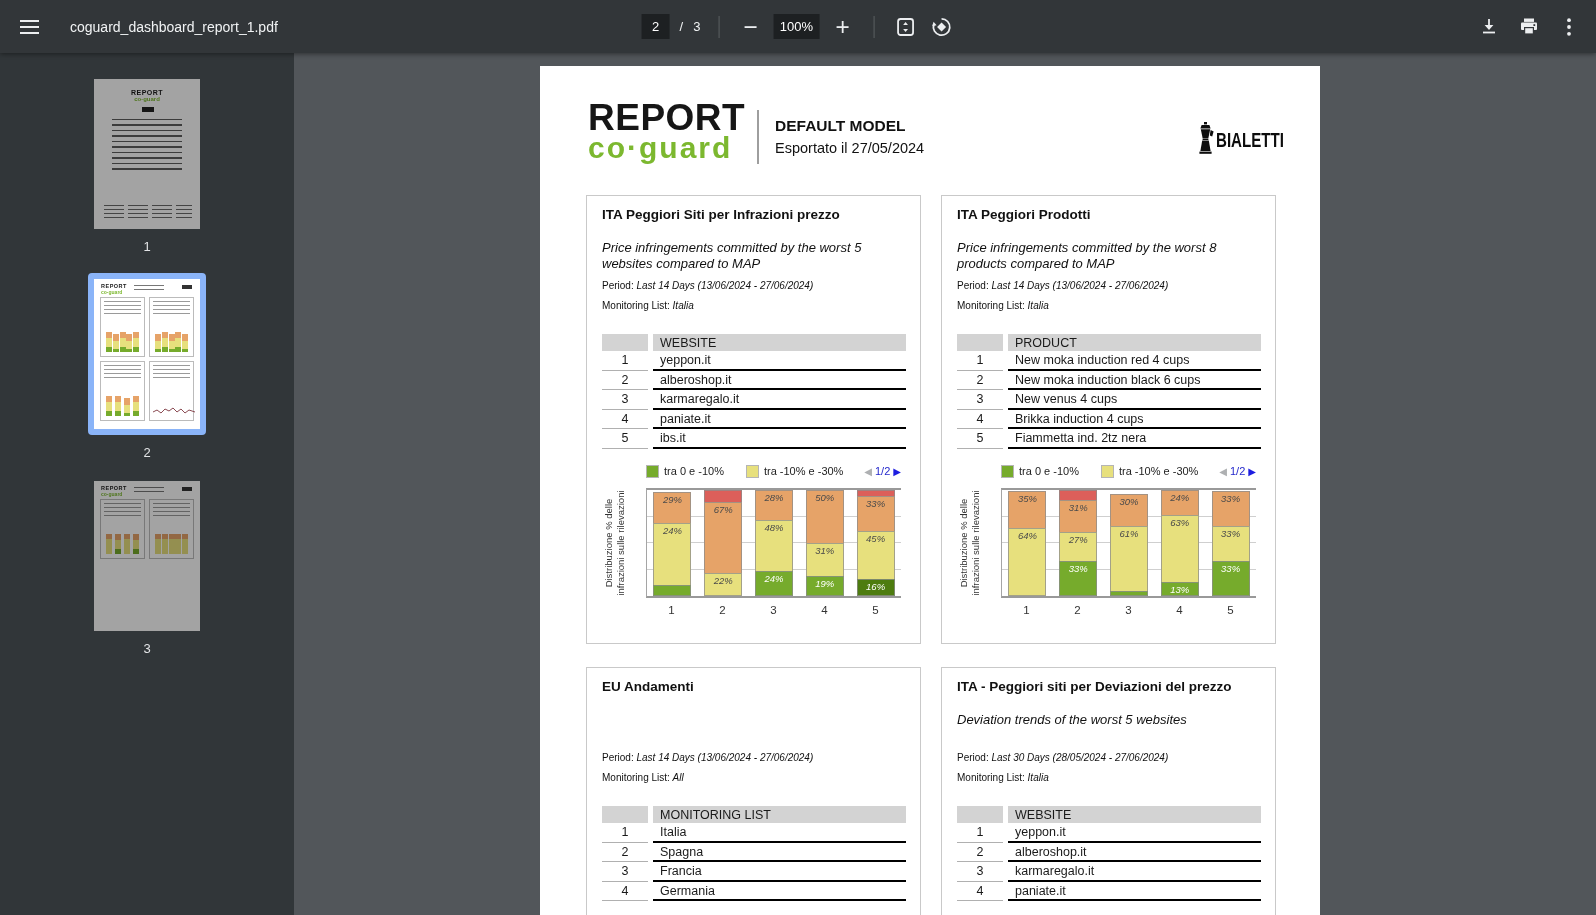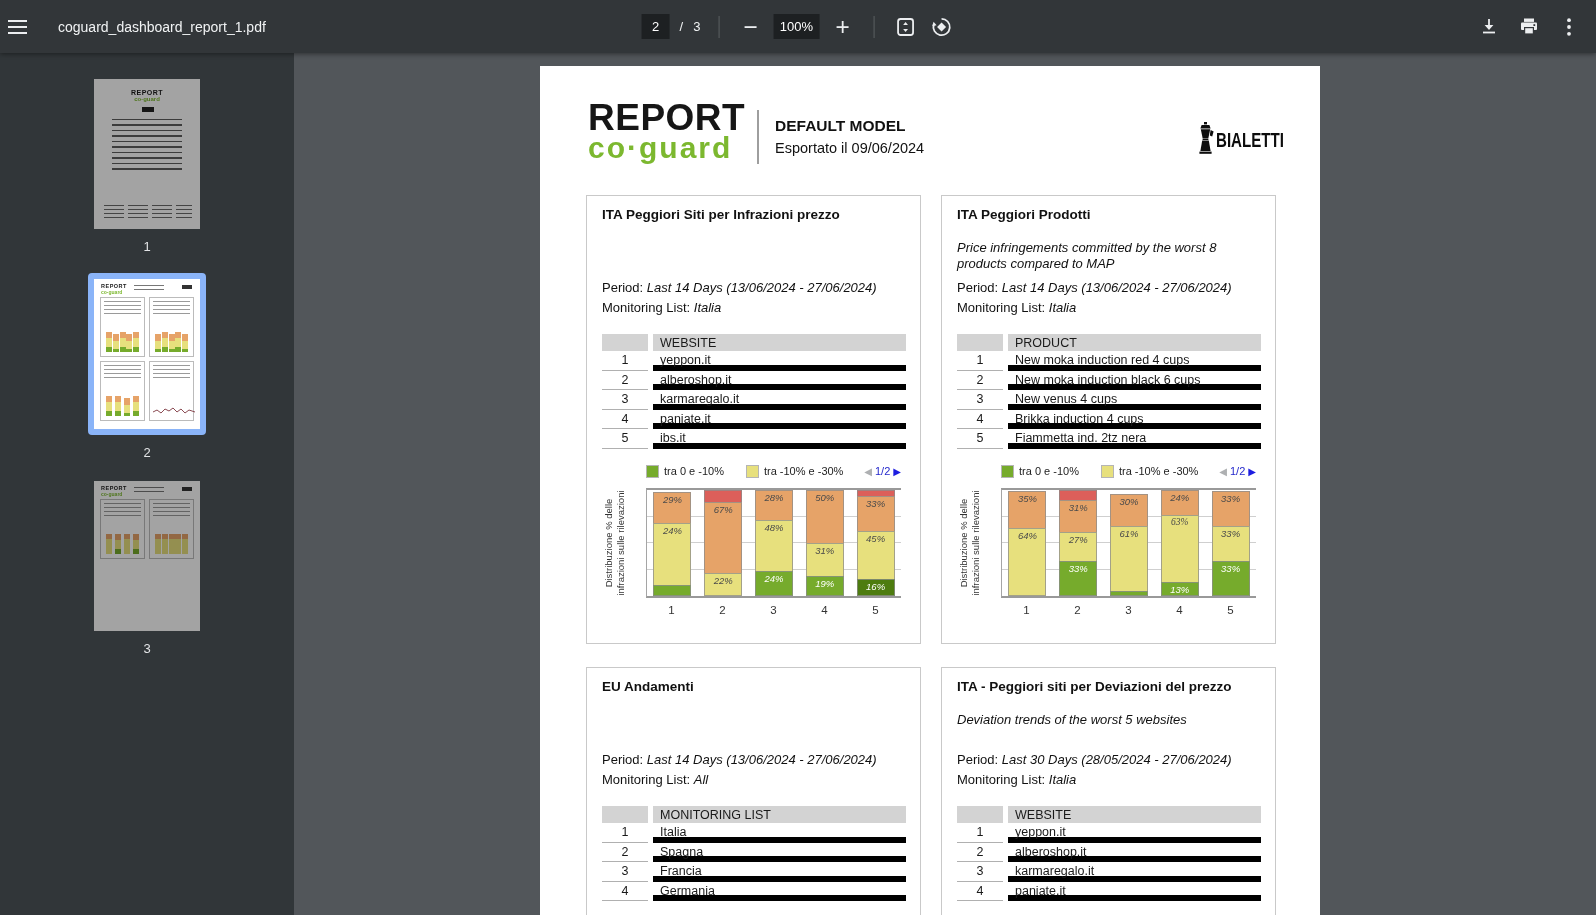"coguard_dashboard_report_1.pdf" .tb-left { padding-left: 8px -> 20px }
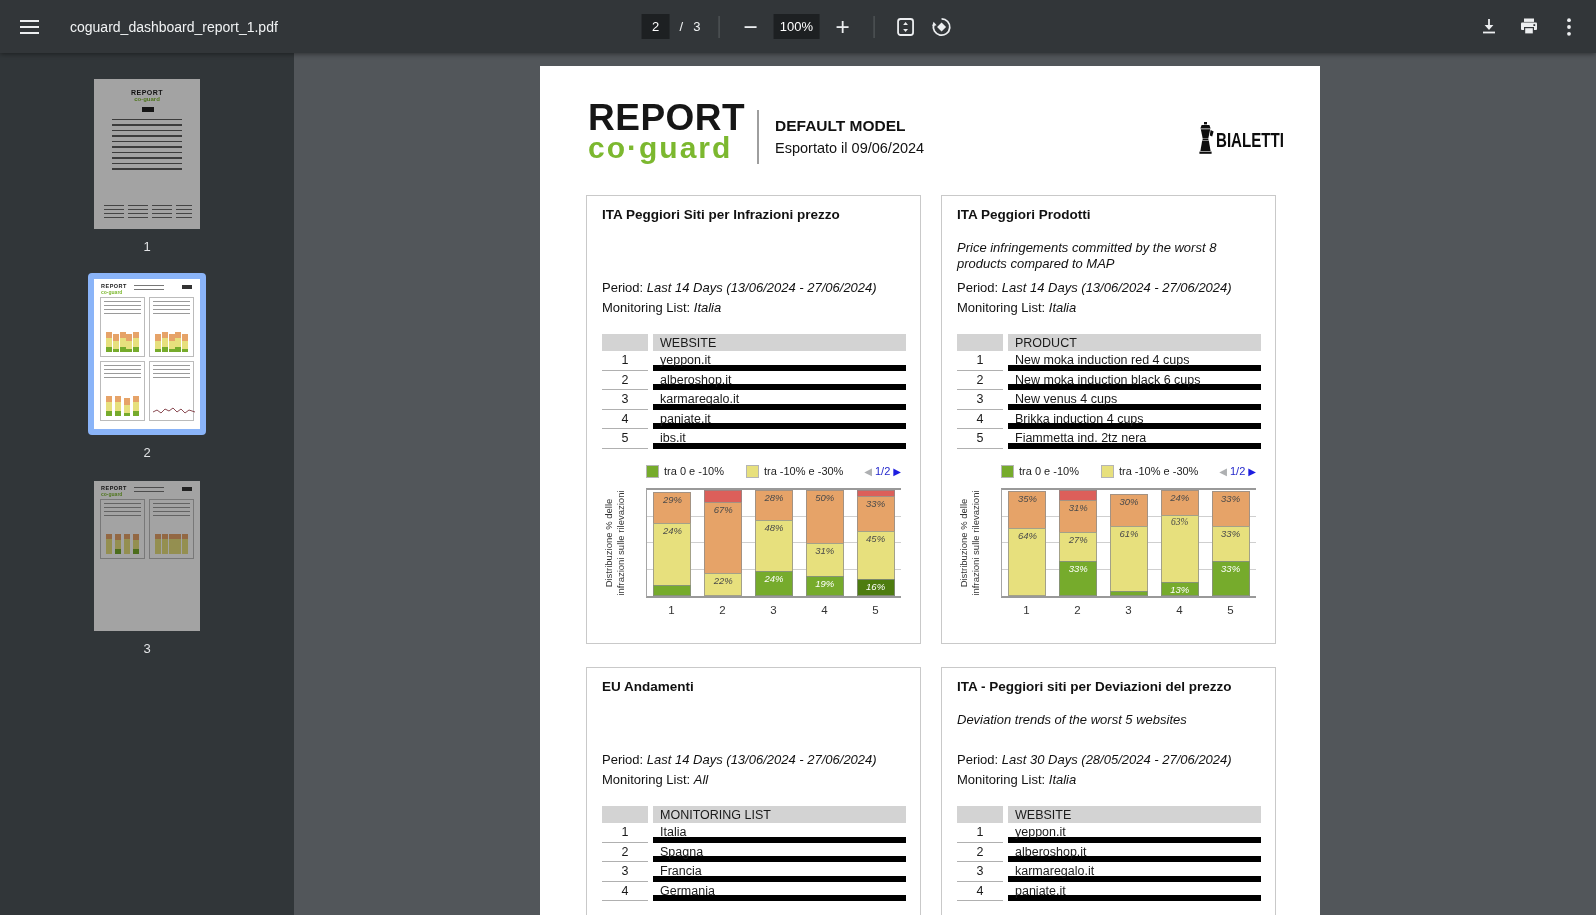"Esportato il 09/06/2024" div.model-sub { text: 09/06/2024 -> 27/05/2024 }
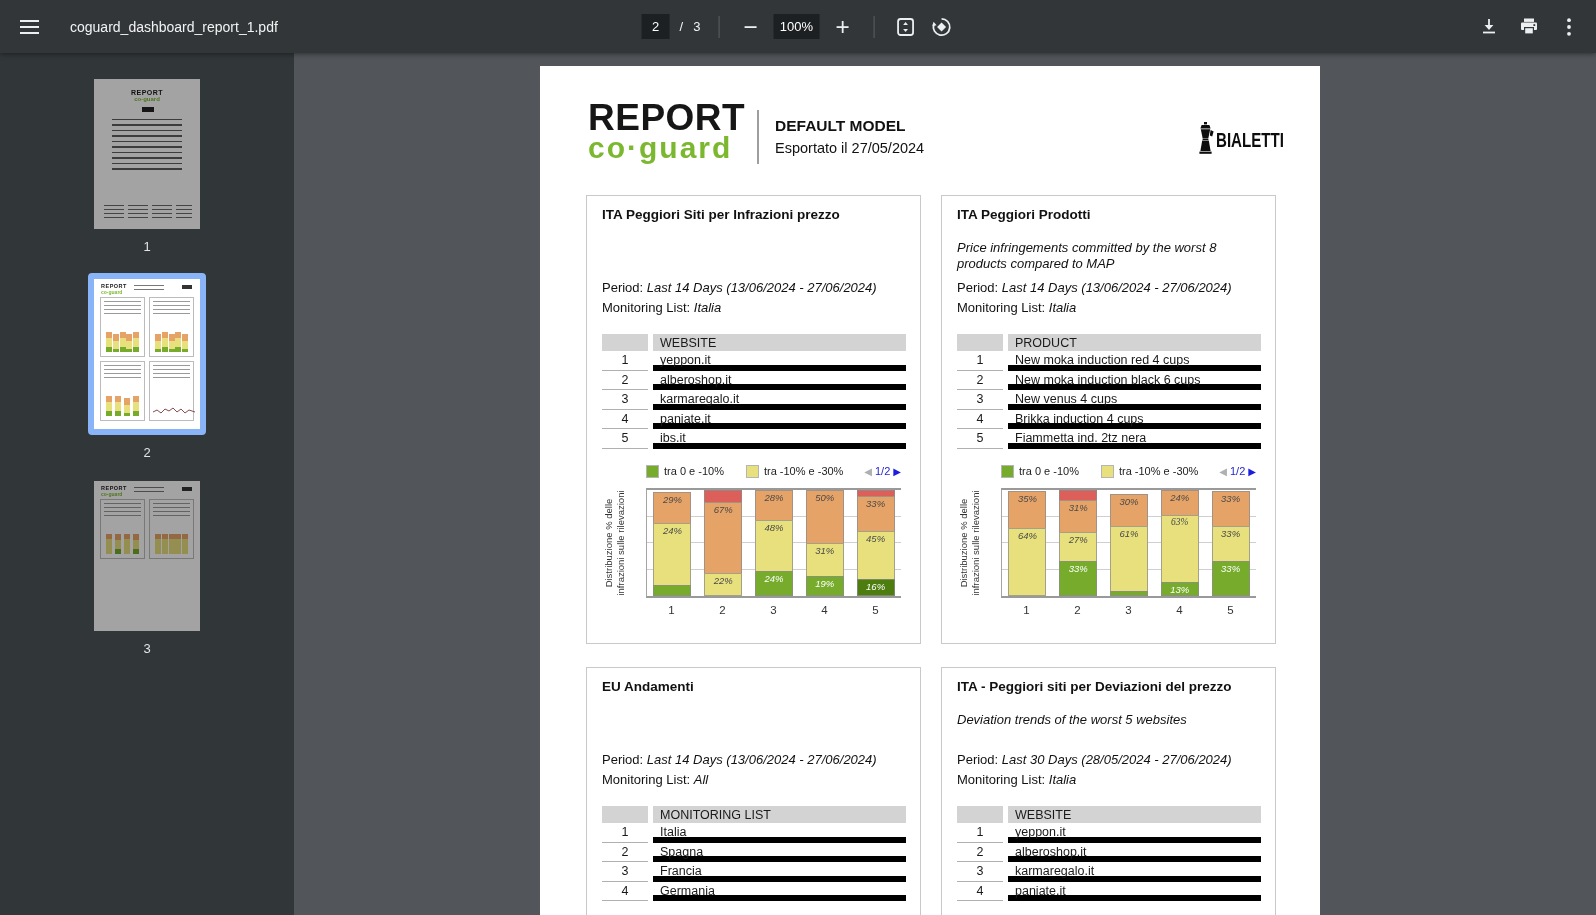"Price infringements committed by the worst 5" p.p-desc { html: none -> <p>Price infringements committed by the worst 5 websites compared to MAP</p> }
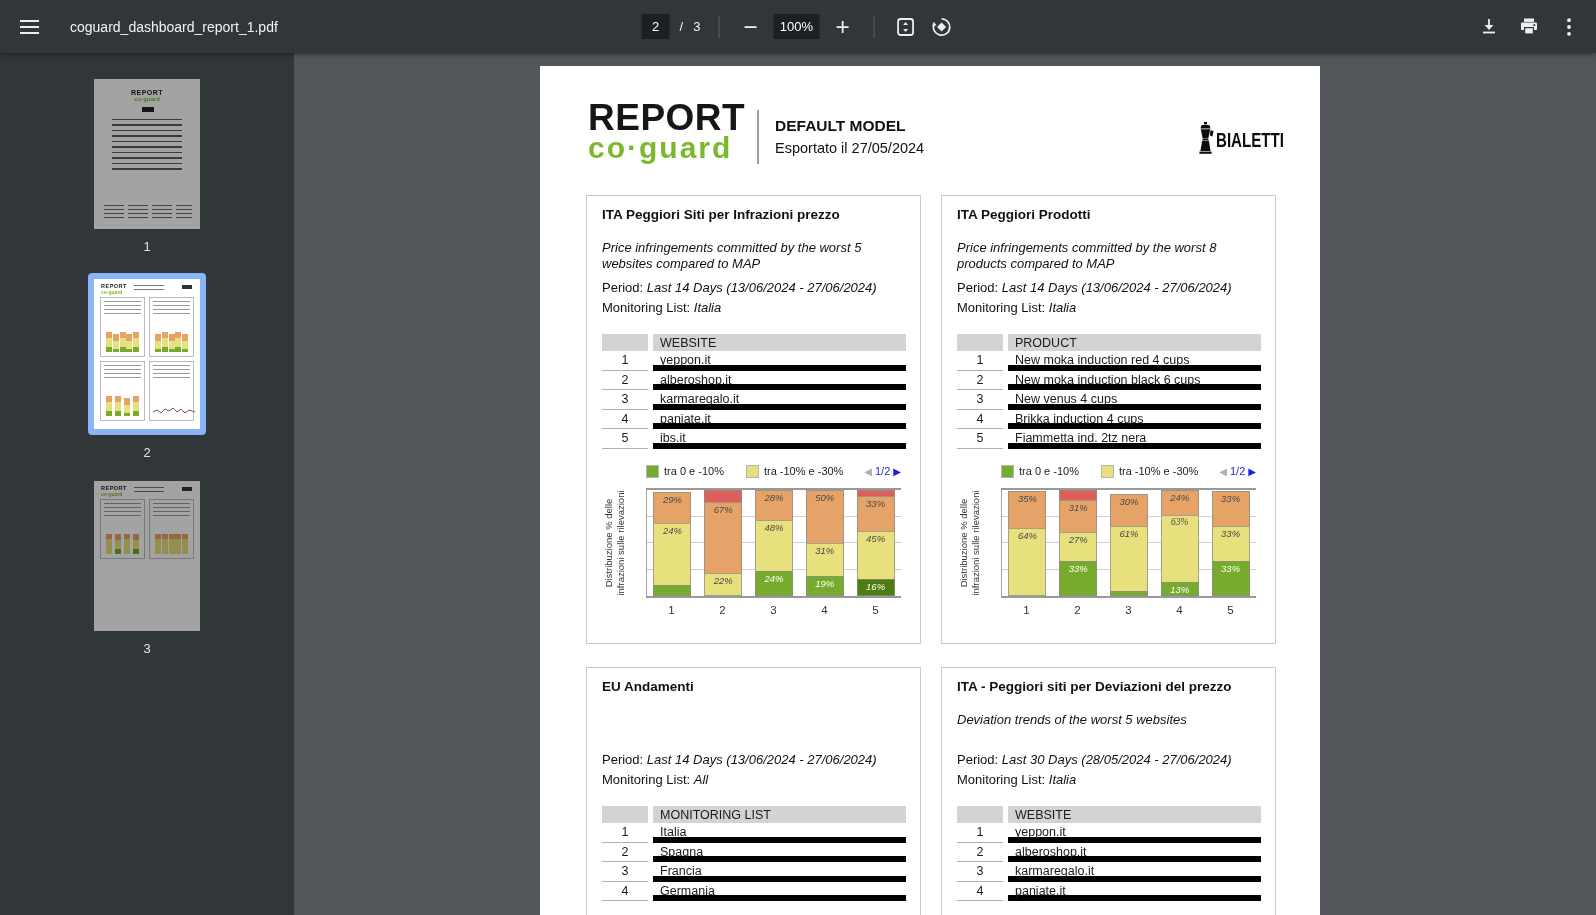"Period: Last 14 Days (13/06/2024" .p-line { font-size: 13px -> 10px }
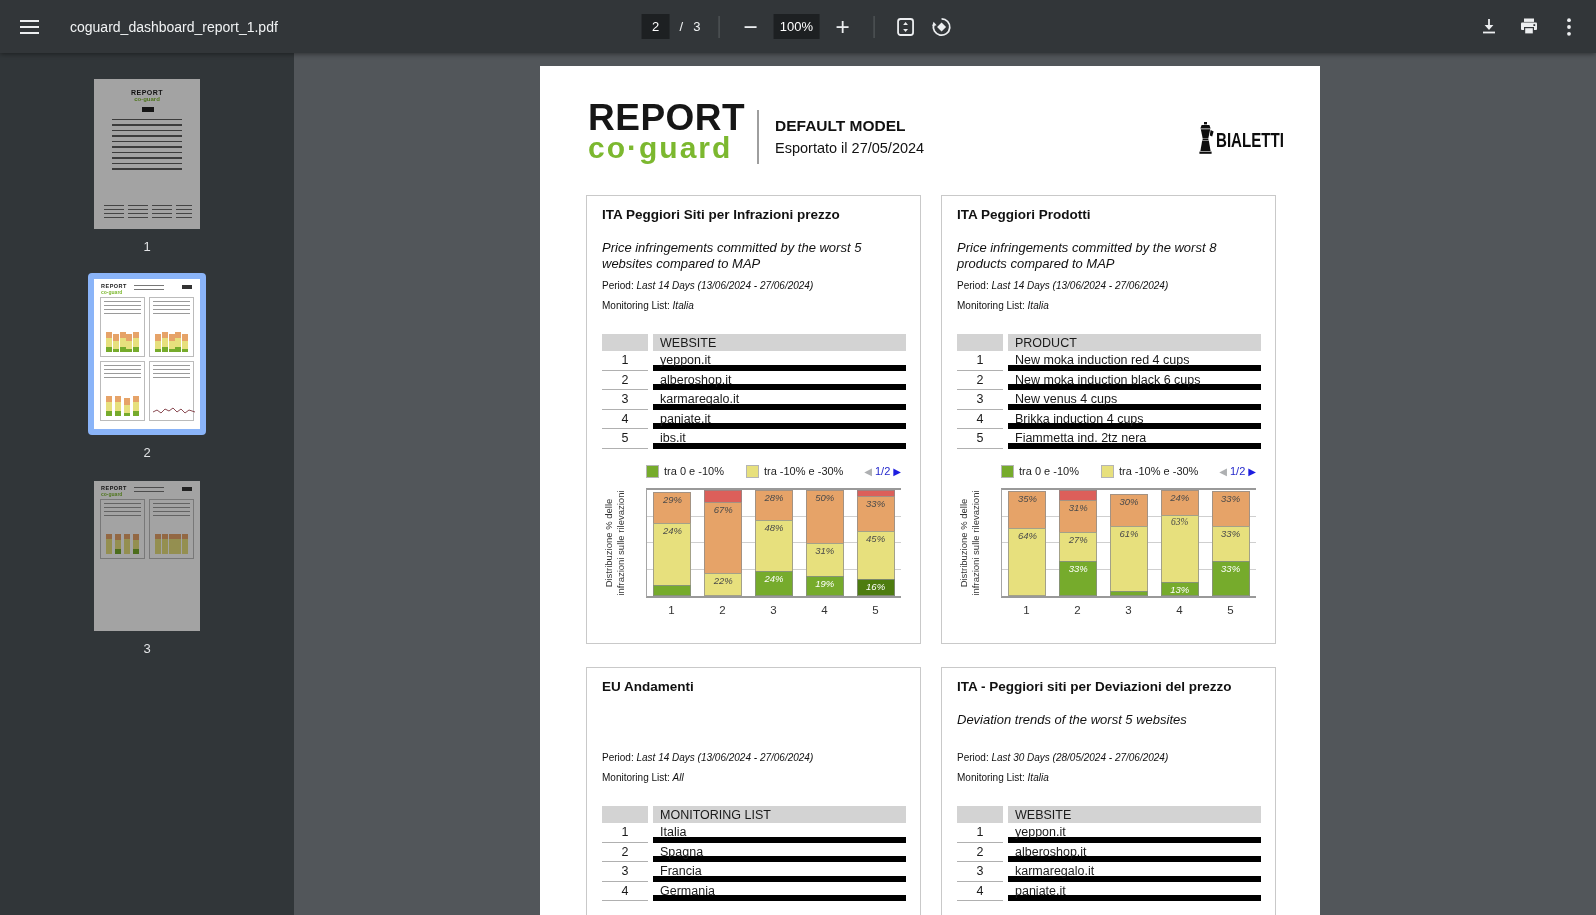"yeppon.it" .t-val { border-bottom: 6px solid #000000 -> 2px solid #000000 }
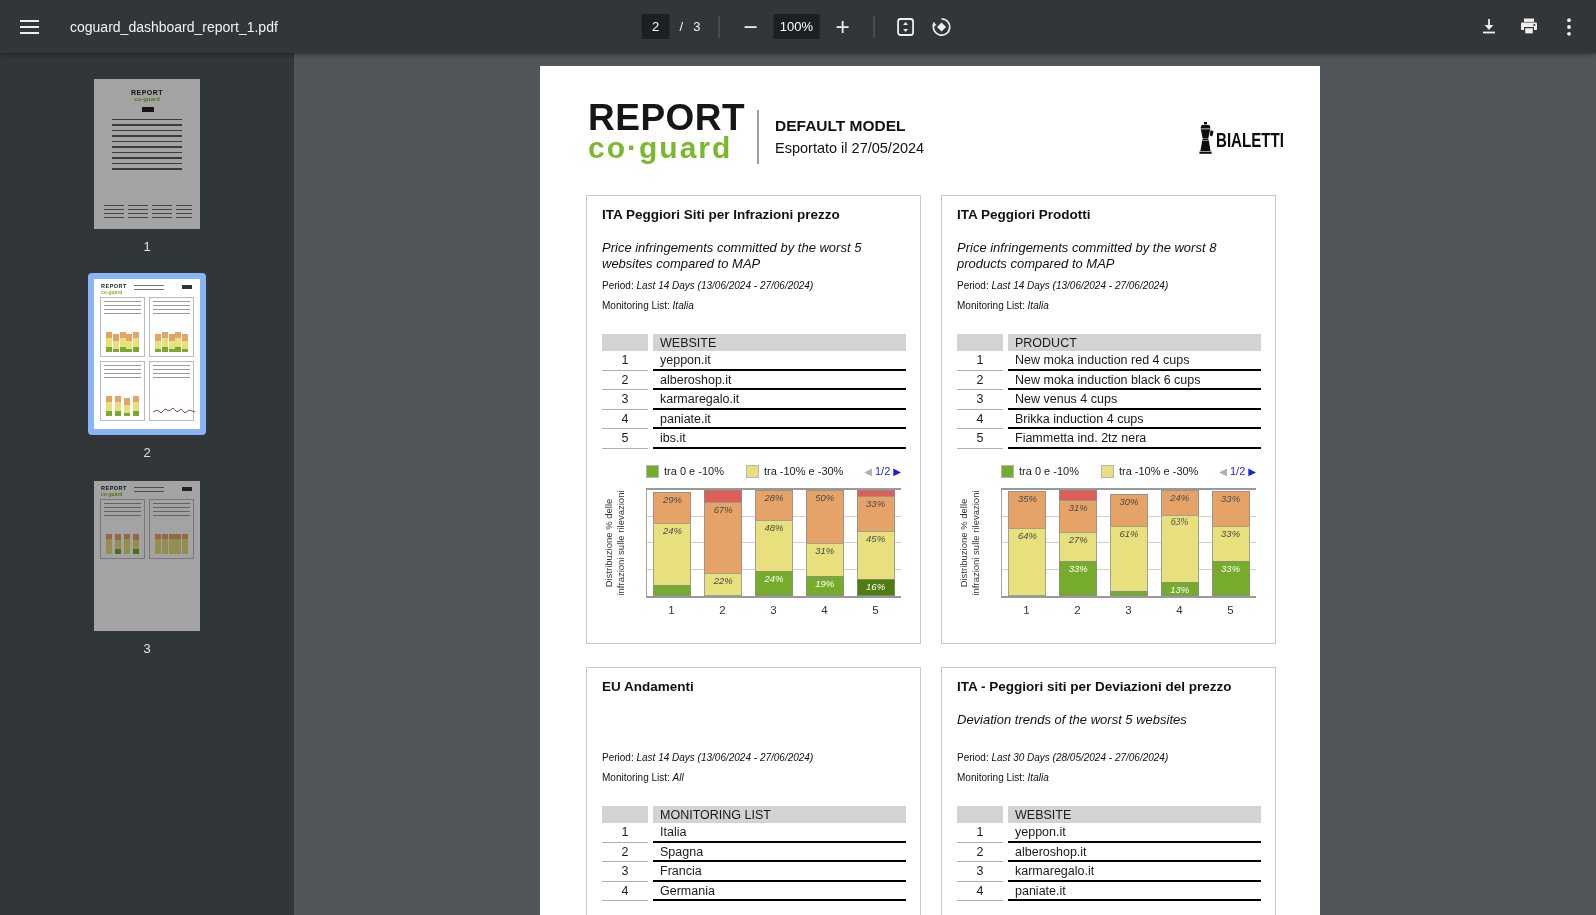"63%" div.seg { font-family: Liberation Serif, serif -> none }
